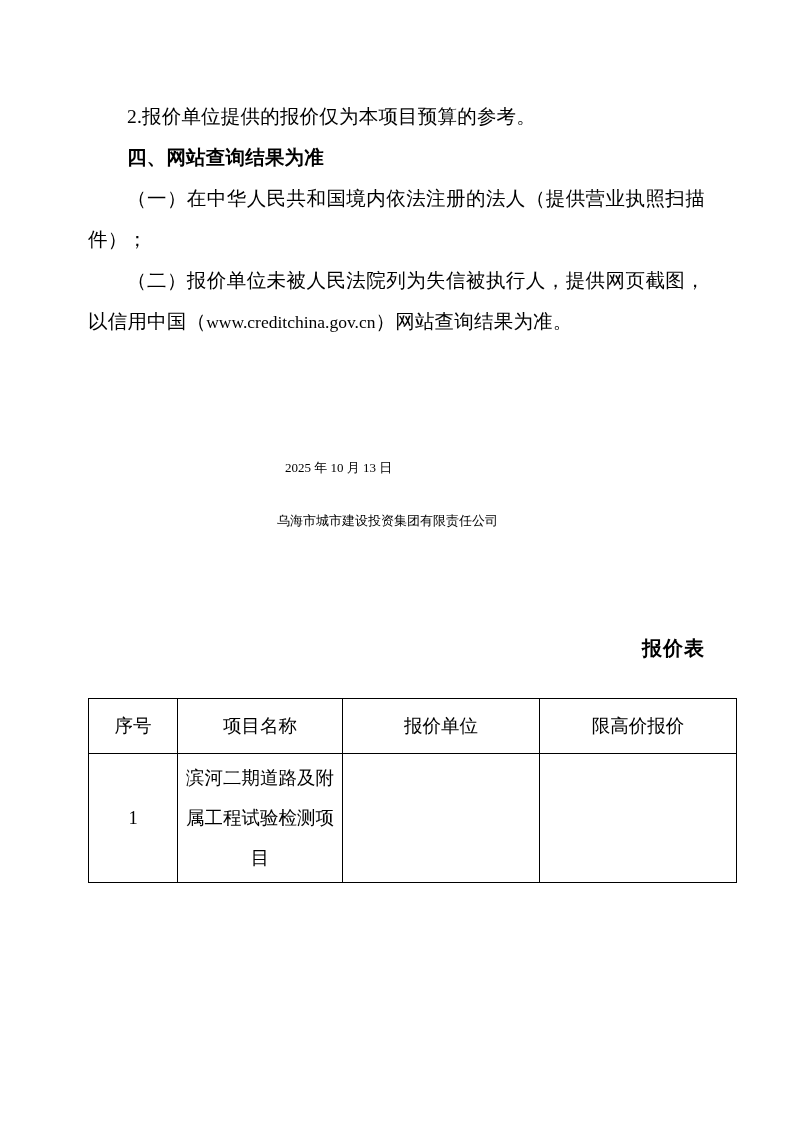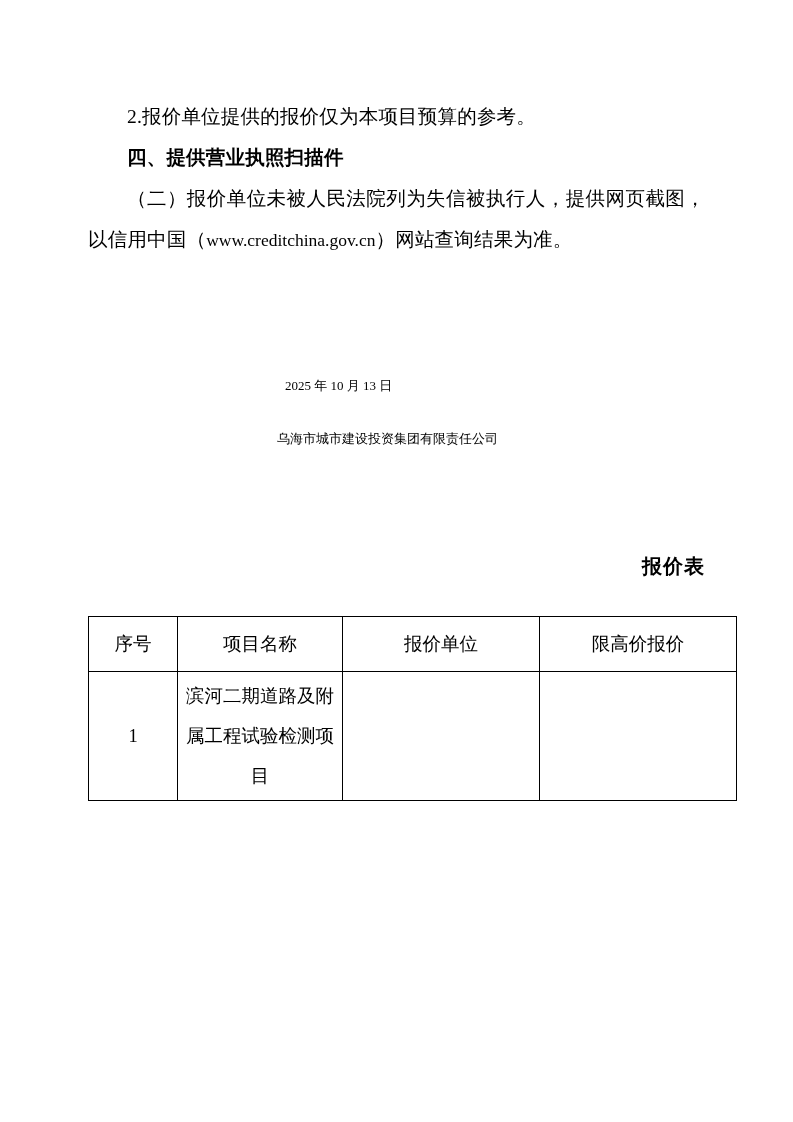"四、提供营业执照扫描件" p.heading { text: 提供营业执照扫描件 -> 网站查询结果为准 }
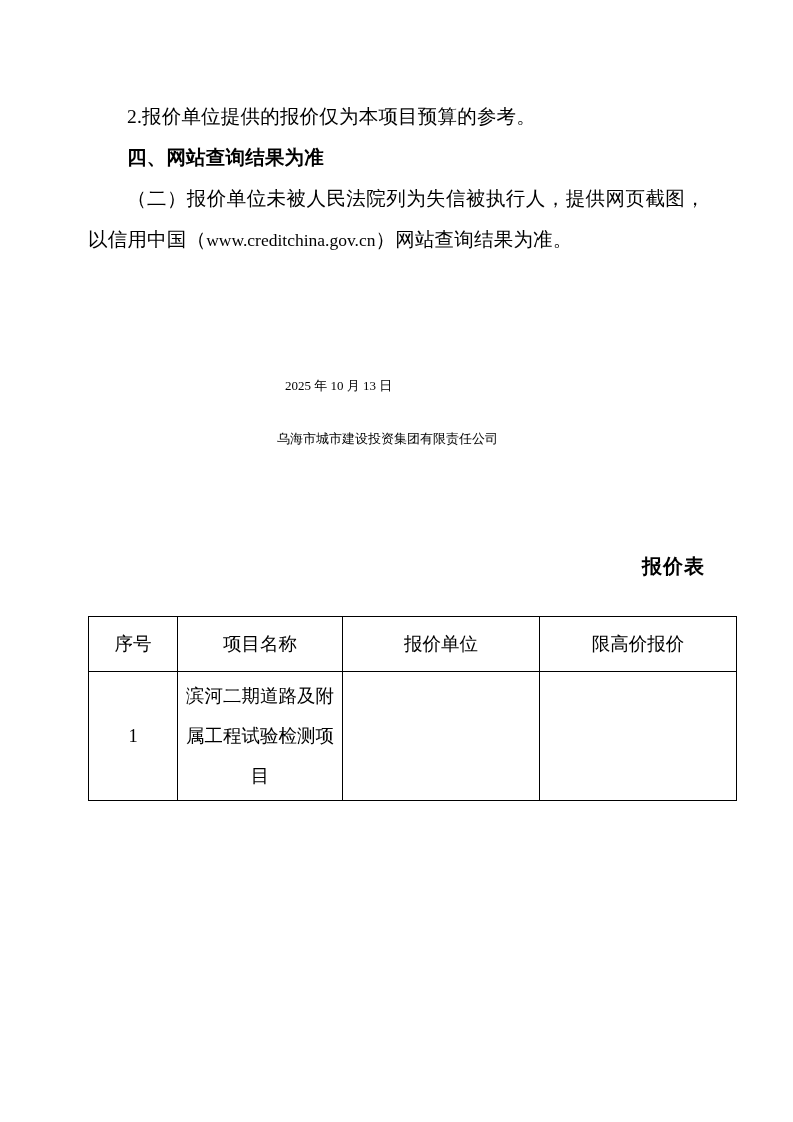"（一）在中华人民共和国境内依法注册的法人（提供营业执照扫描件）；" p.para-hang { html: none -> <p>（一）在中华人民共和国境内依法注册的法人（提供营业执照扫描件）；</p> }
